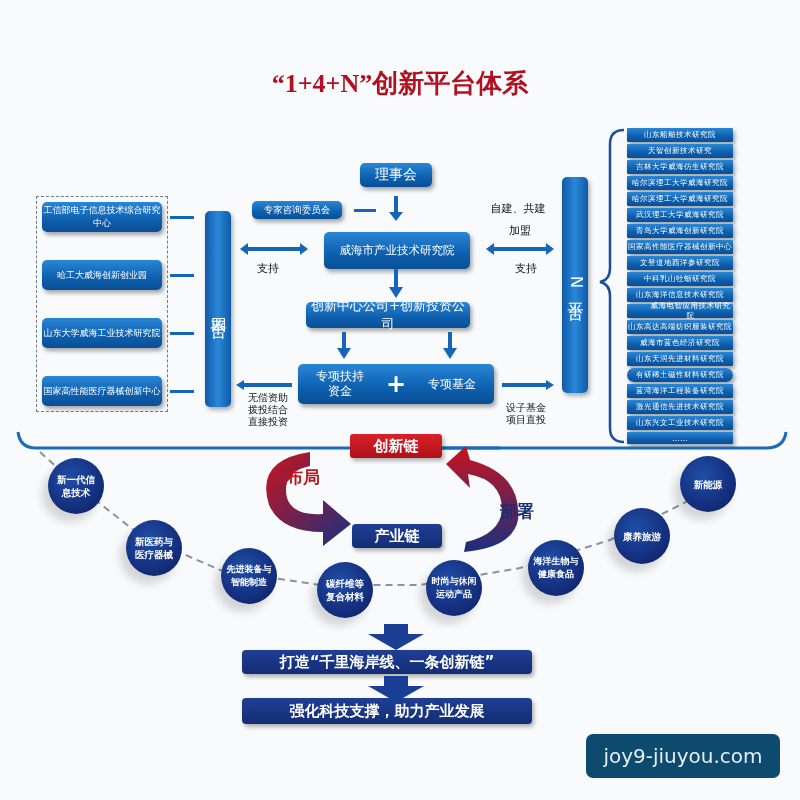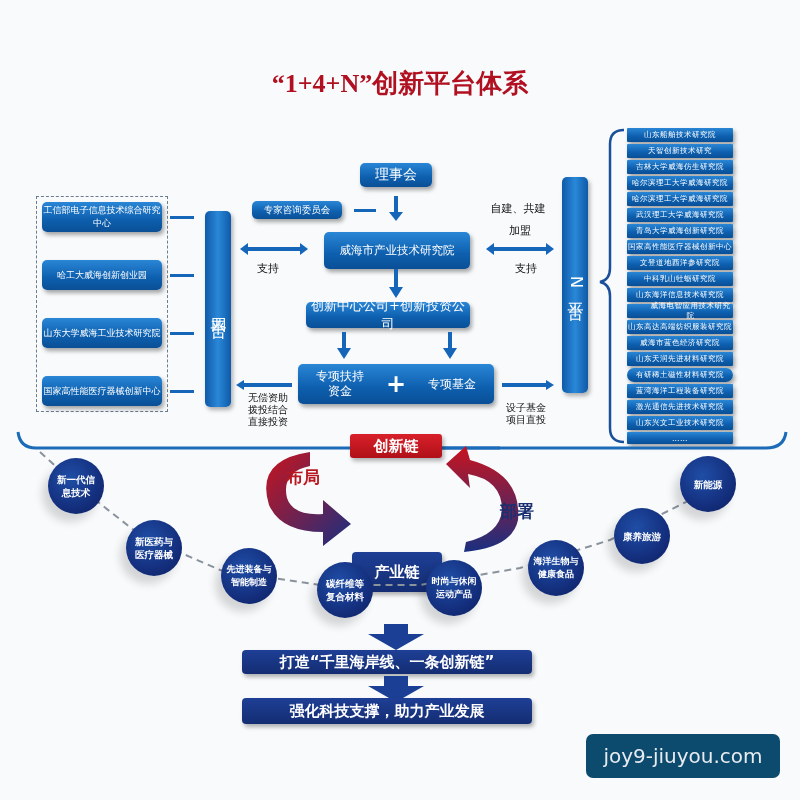"产业链" div.abs { height: 40px -> 24px; margin-top: 28px -> none }
